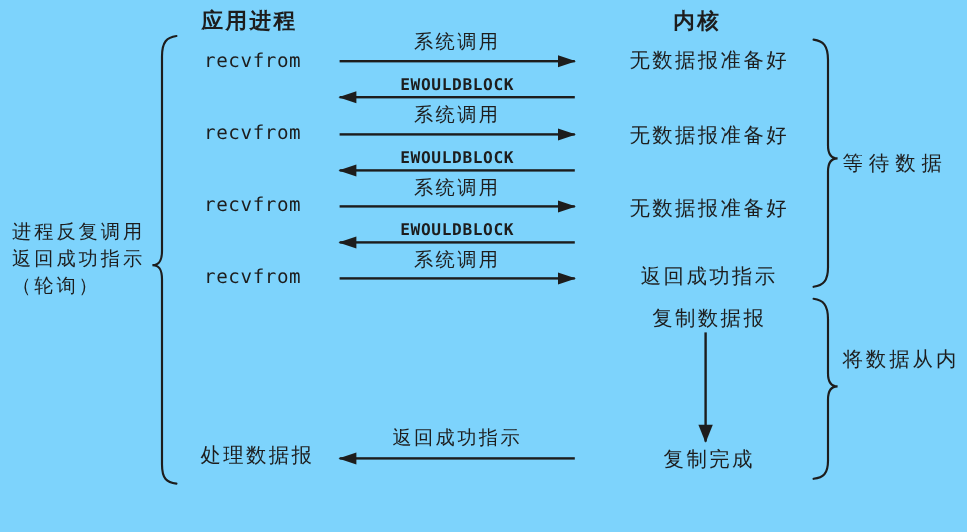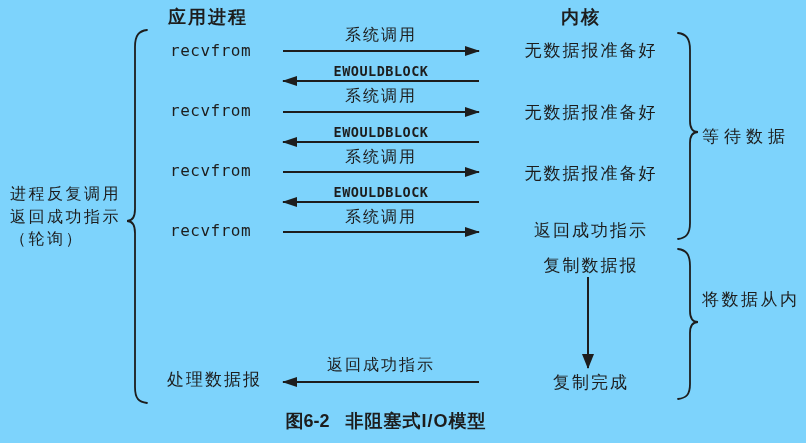"图6-2 非阻塞式I/O模型" div.t { html: <div> <span>图6-2</span><span>非阻塞式I/O模型</span> </div> -> none }
